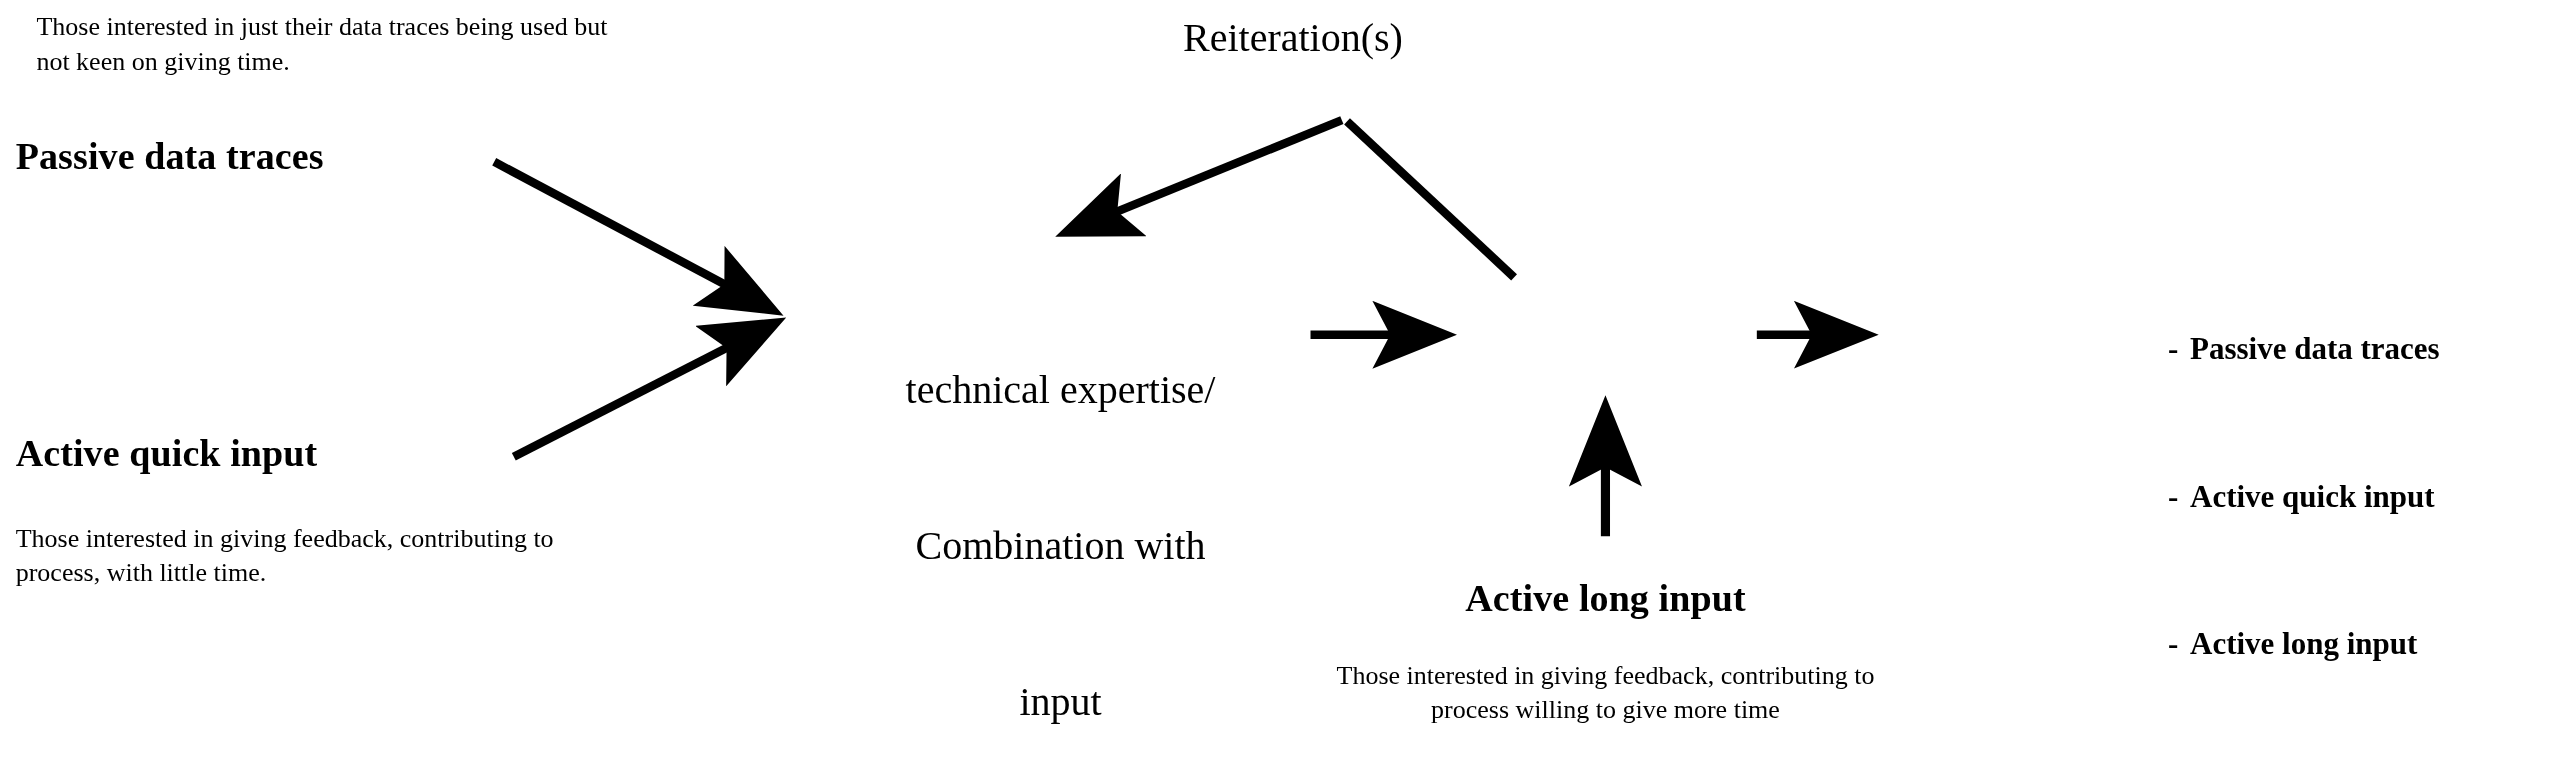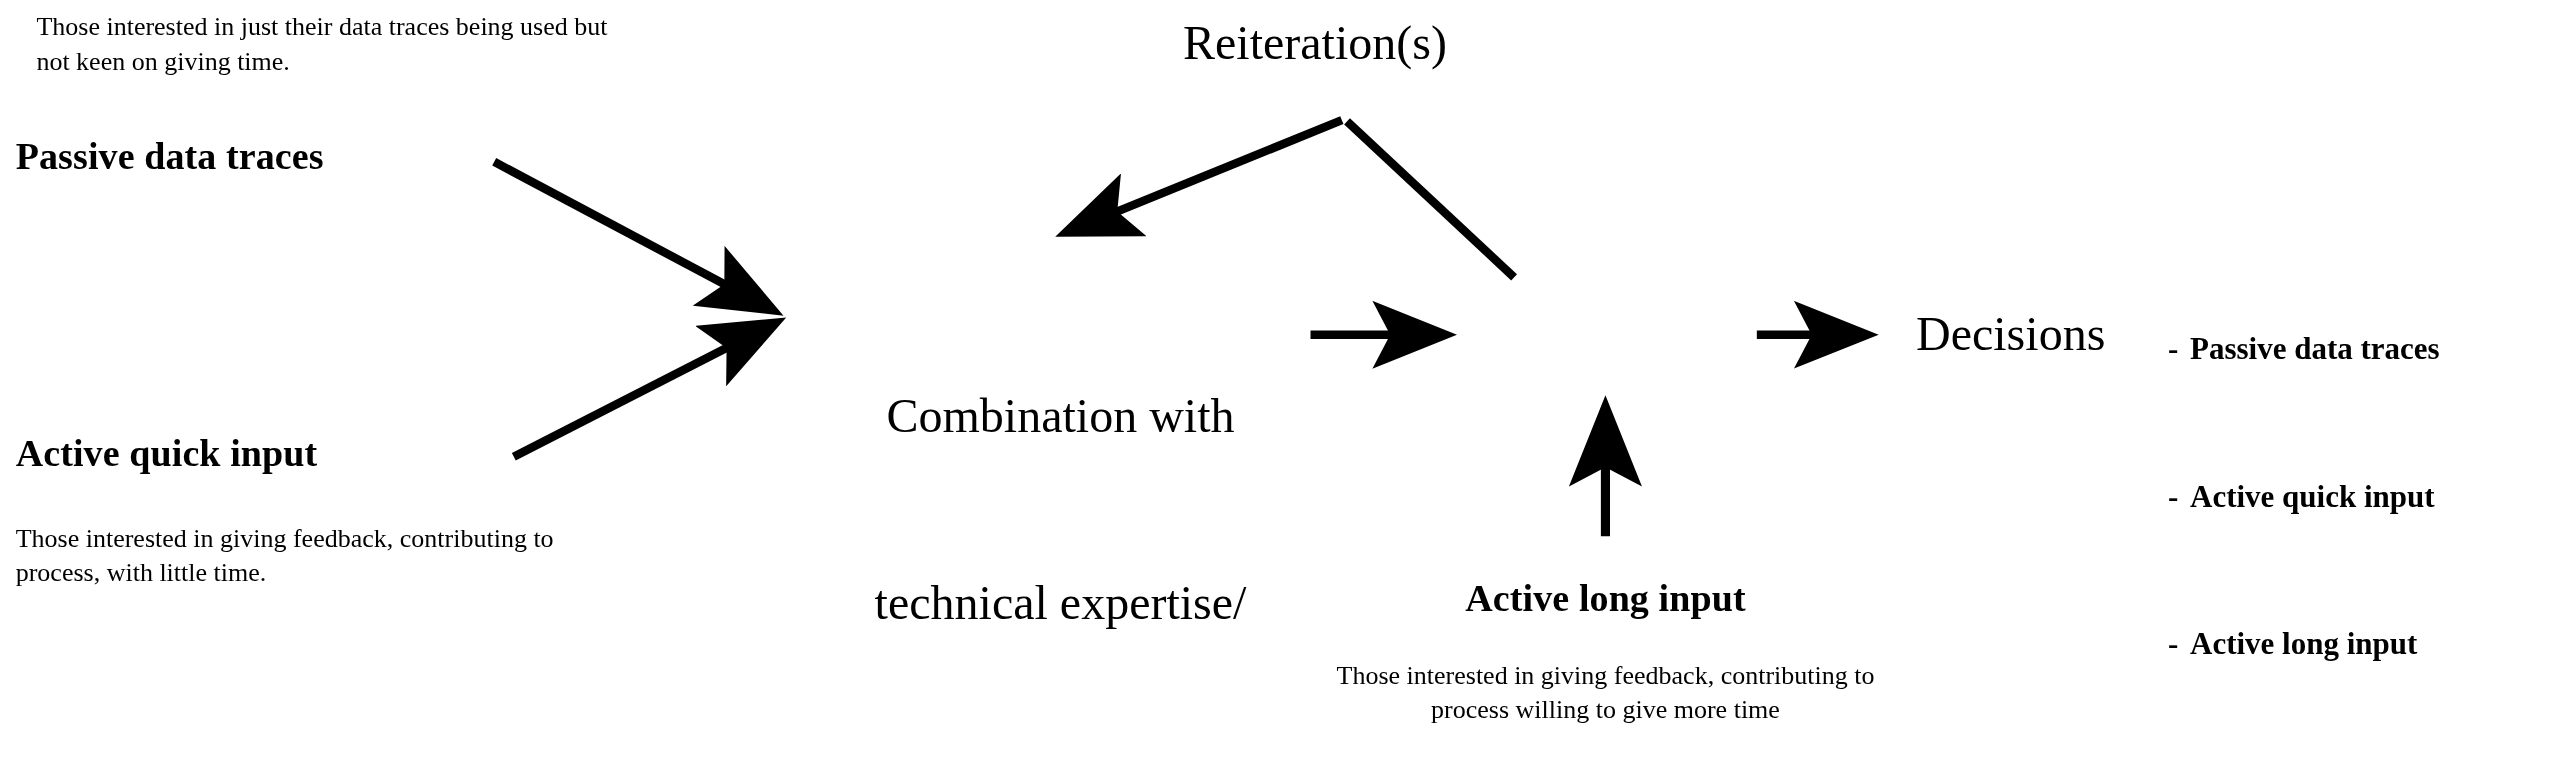"Reiteration(s)" .node { font-size: 48px -> 40px }
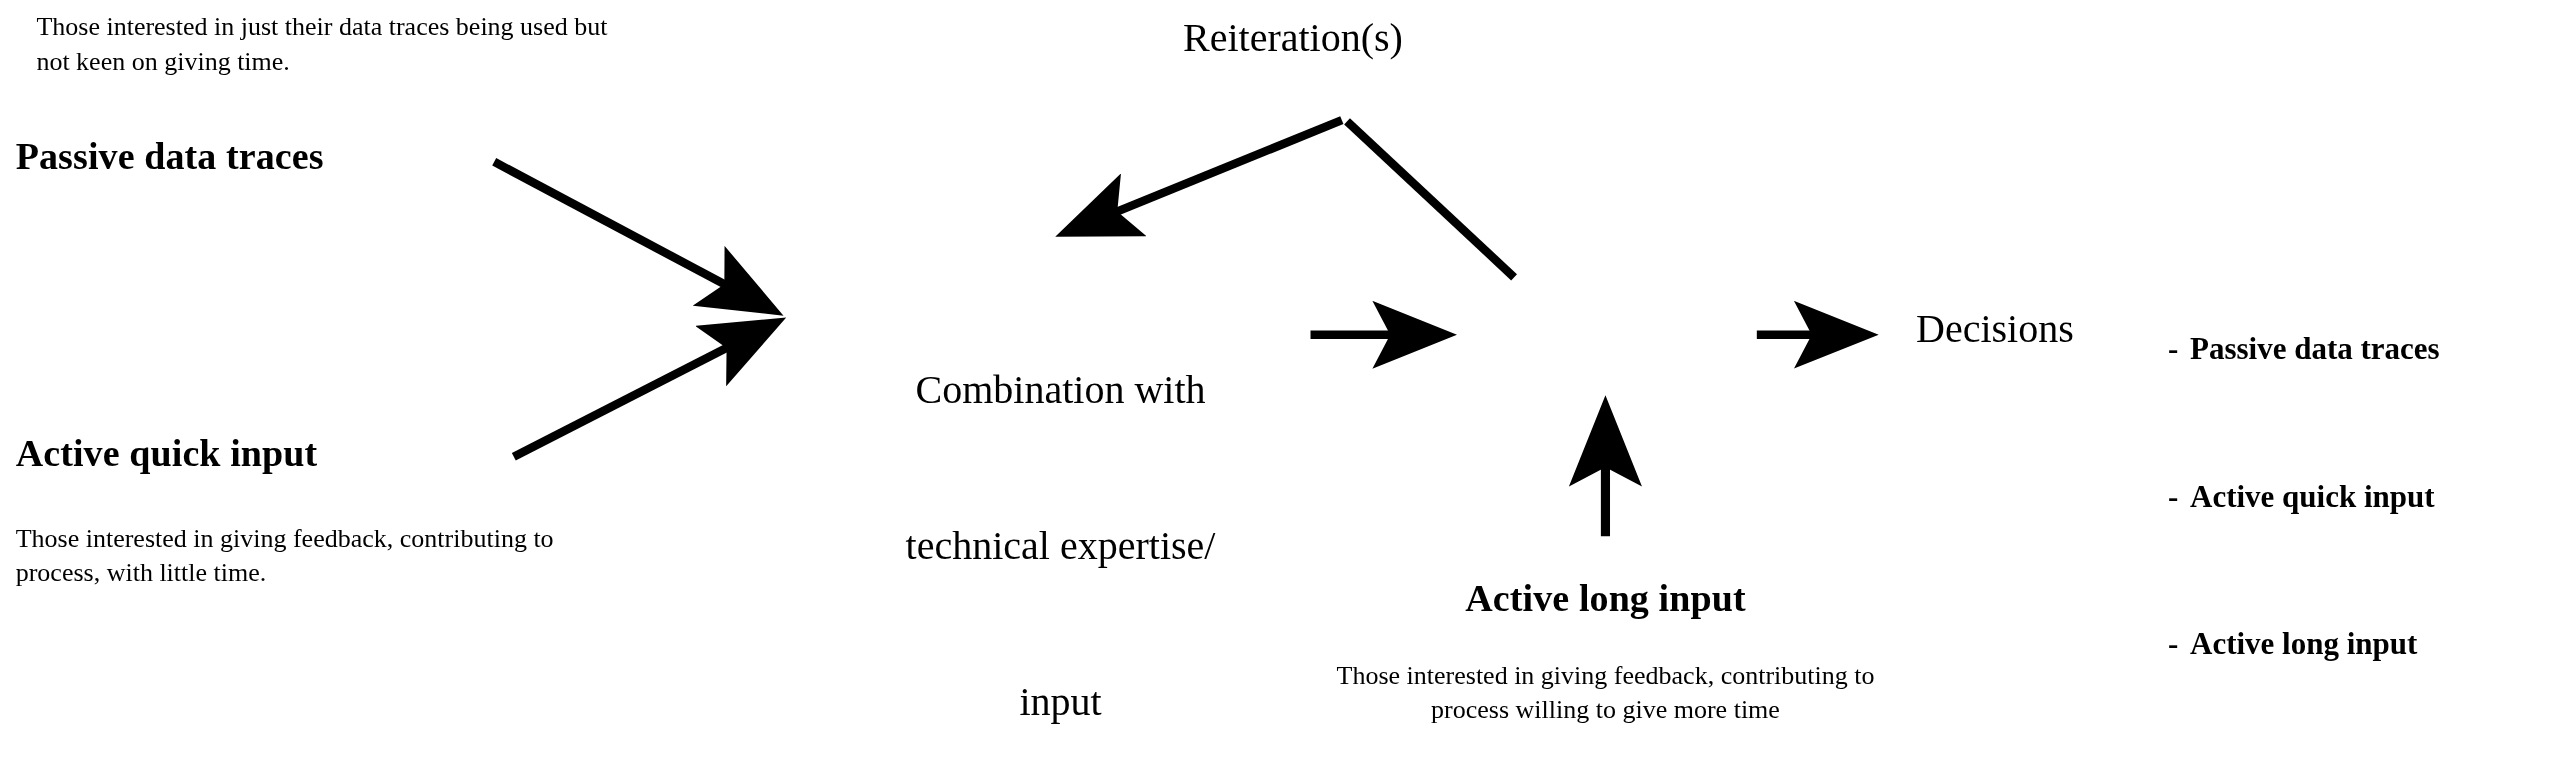"Decisions" div.txt { html: <div>Decisions</div> -> none }
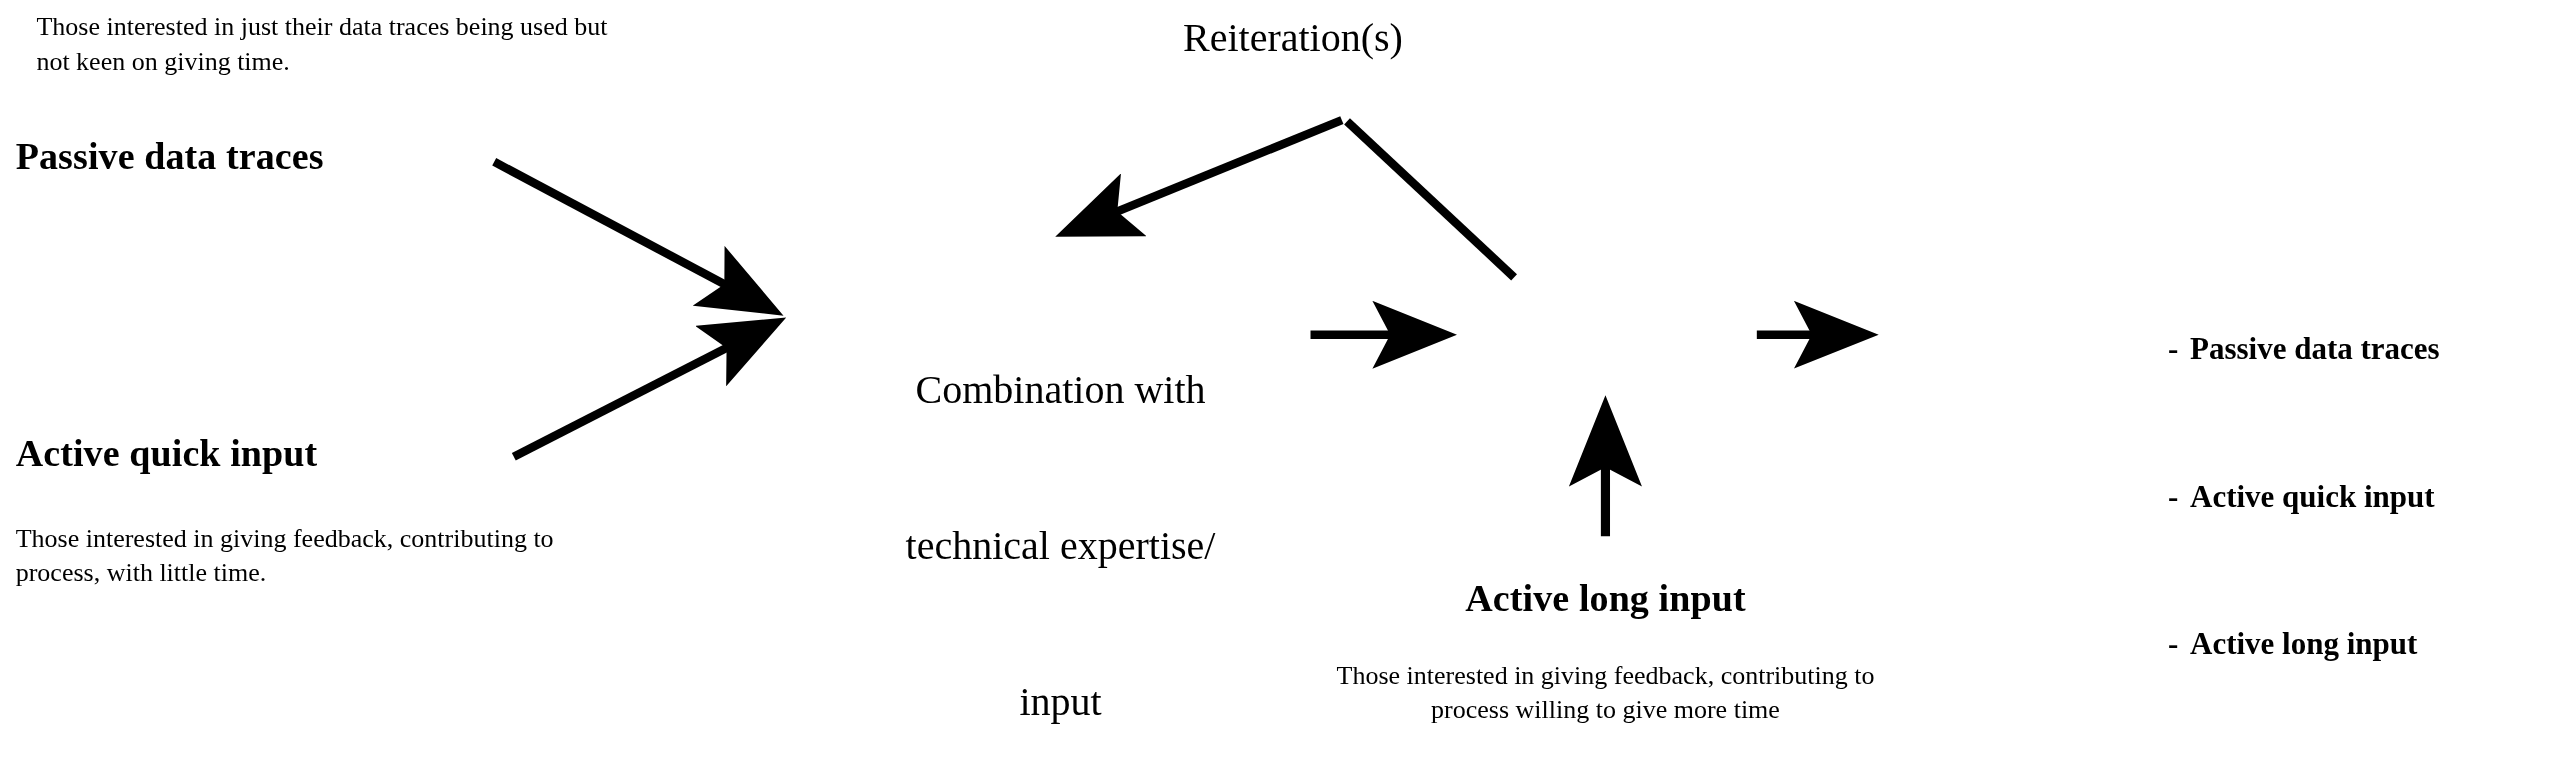"Combination with" div { order: before "technical expertise/" -> after "technical expertise/" }
